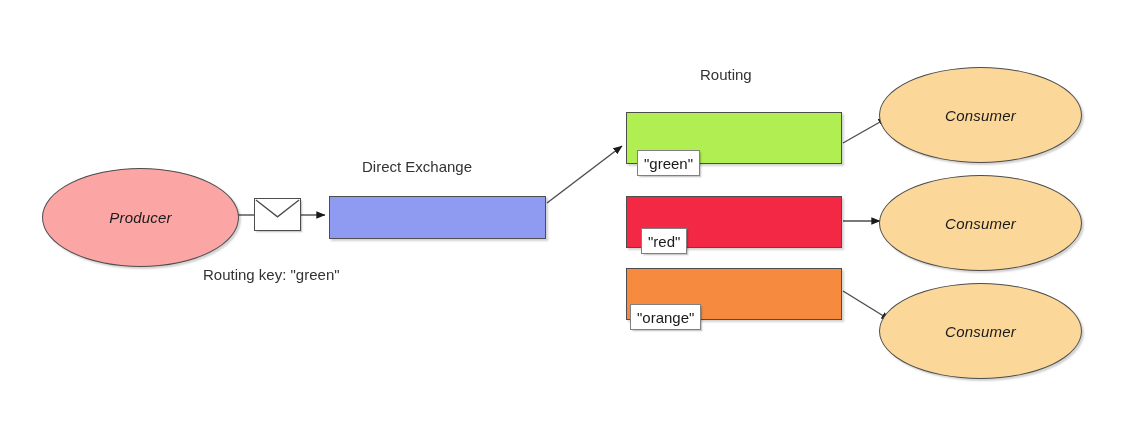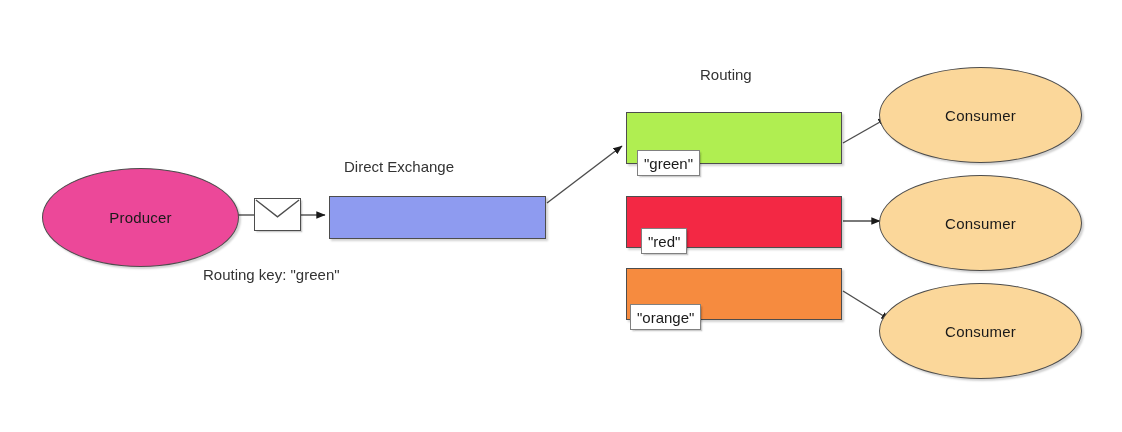"Consumer" .ellipse { font-style: none -> italic }
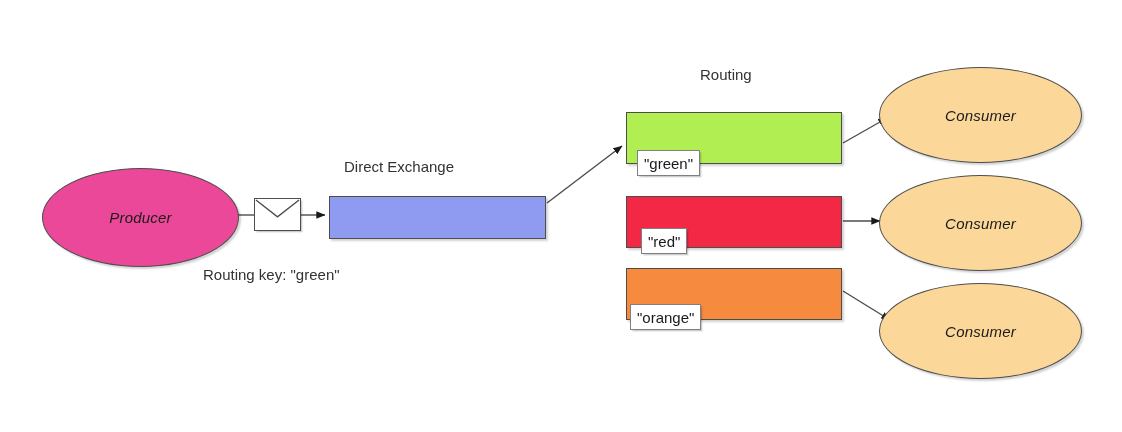"Direct Exchange" #label-direct-exchange { left: 344px -> 362px }
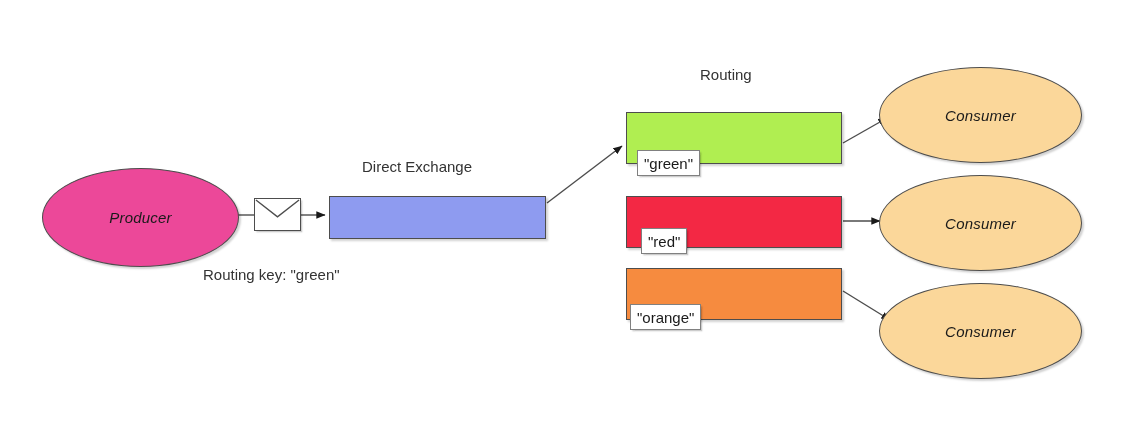"Producer" #producer { background: #ec4899 -> #fca5a5 }
